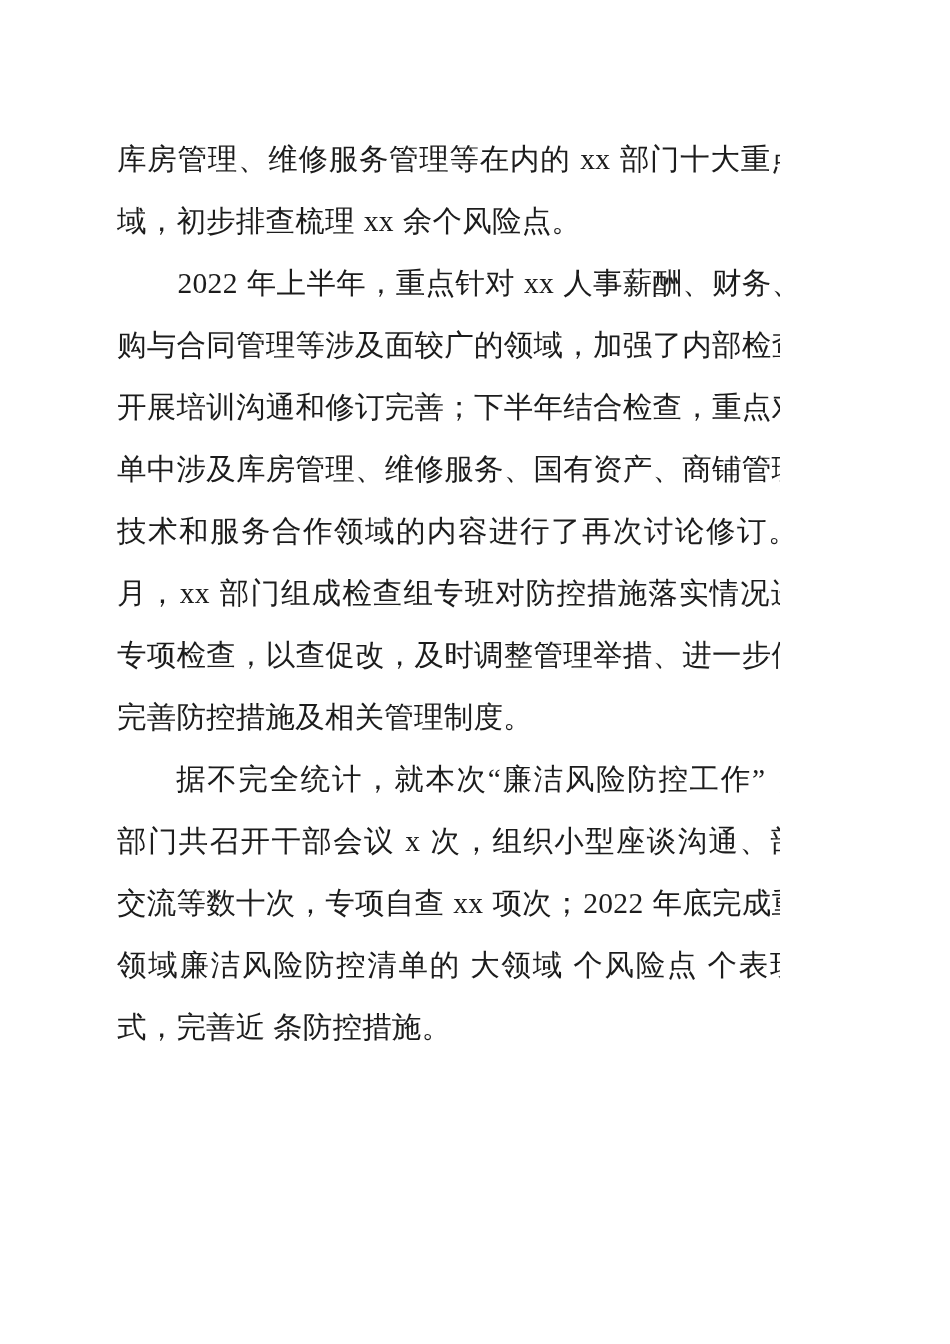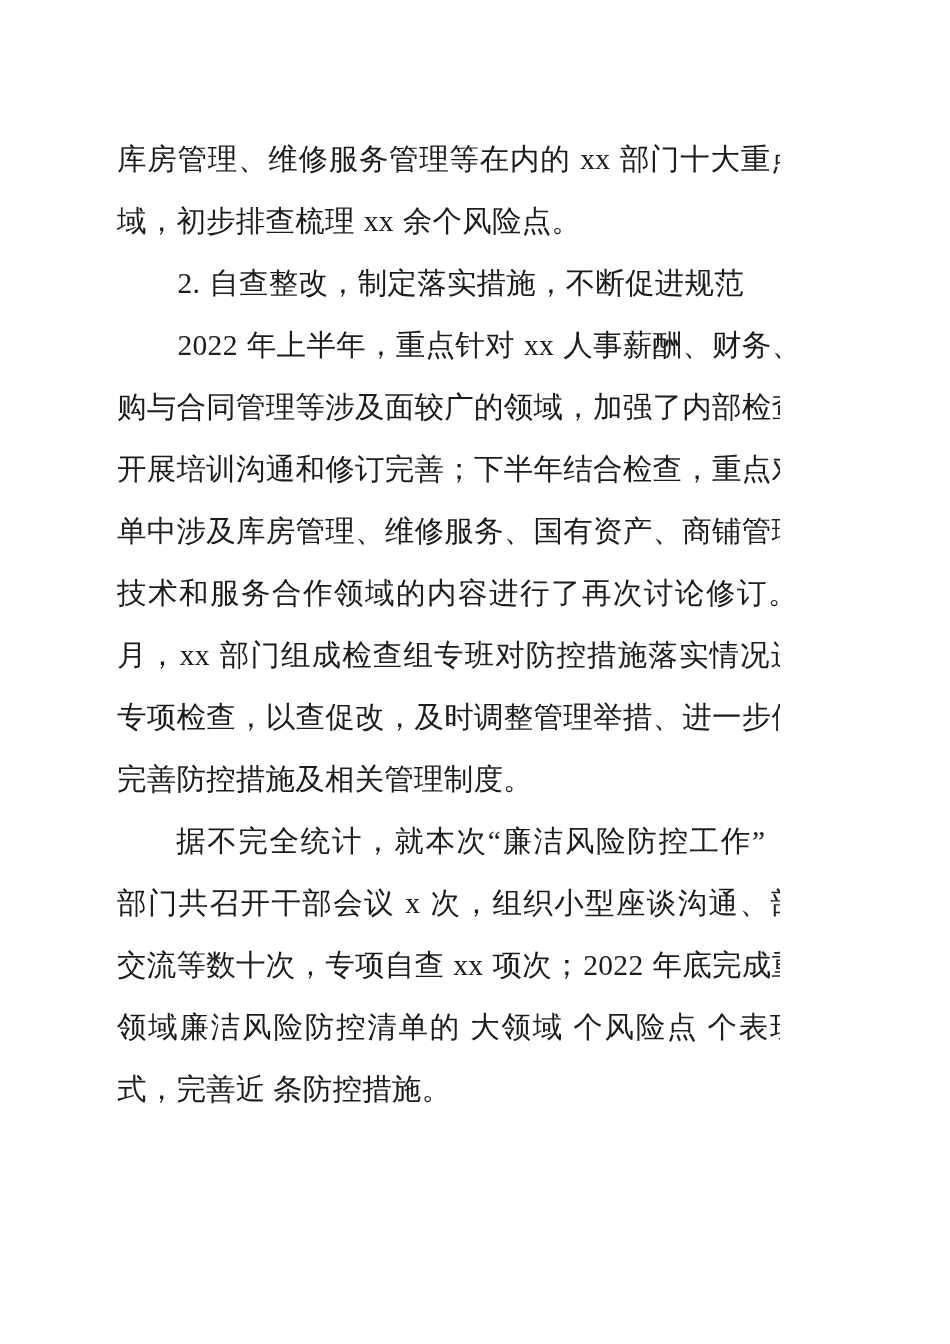"2. 自查整改，制定落实措施，不断促进规范" p.para { html: <p><span>2.</span> 自查整改，制定落实措施，不断促进规范</p> -> none }
